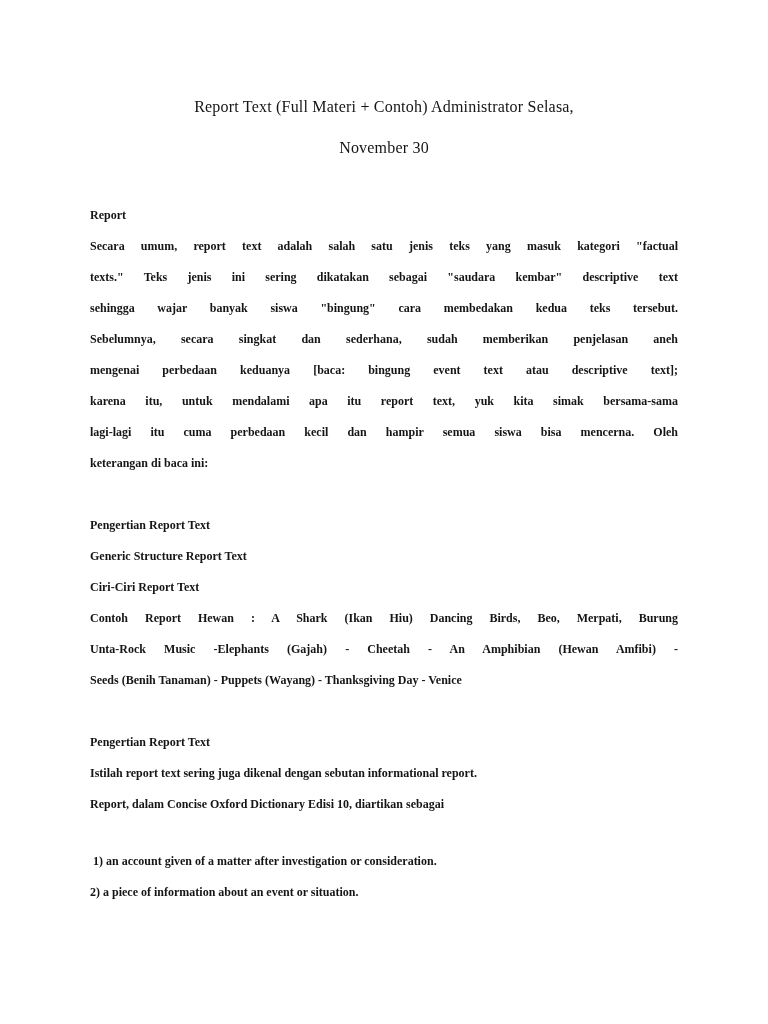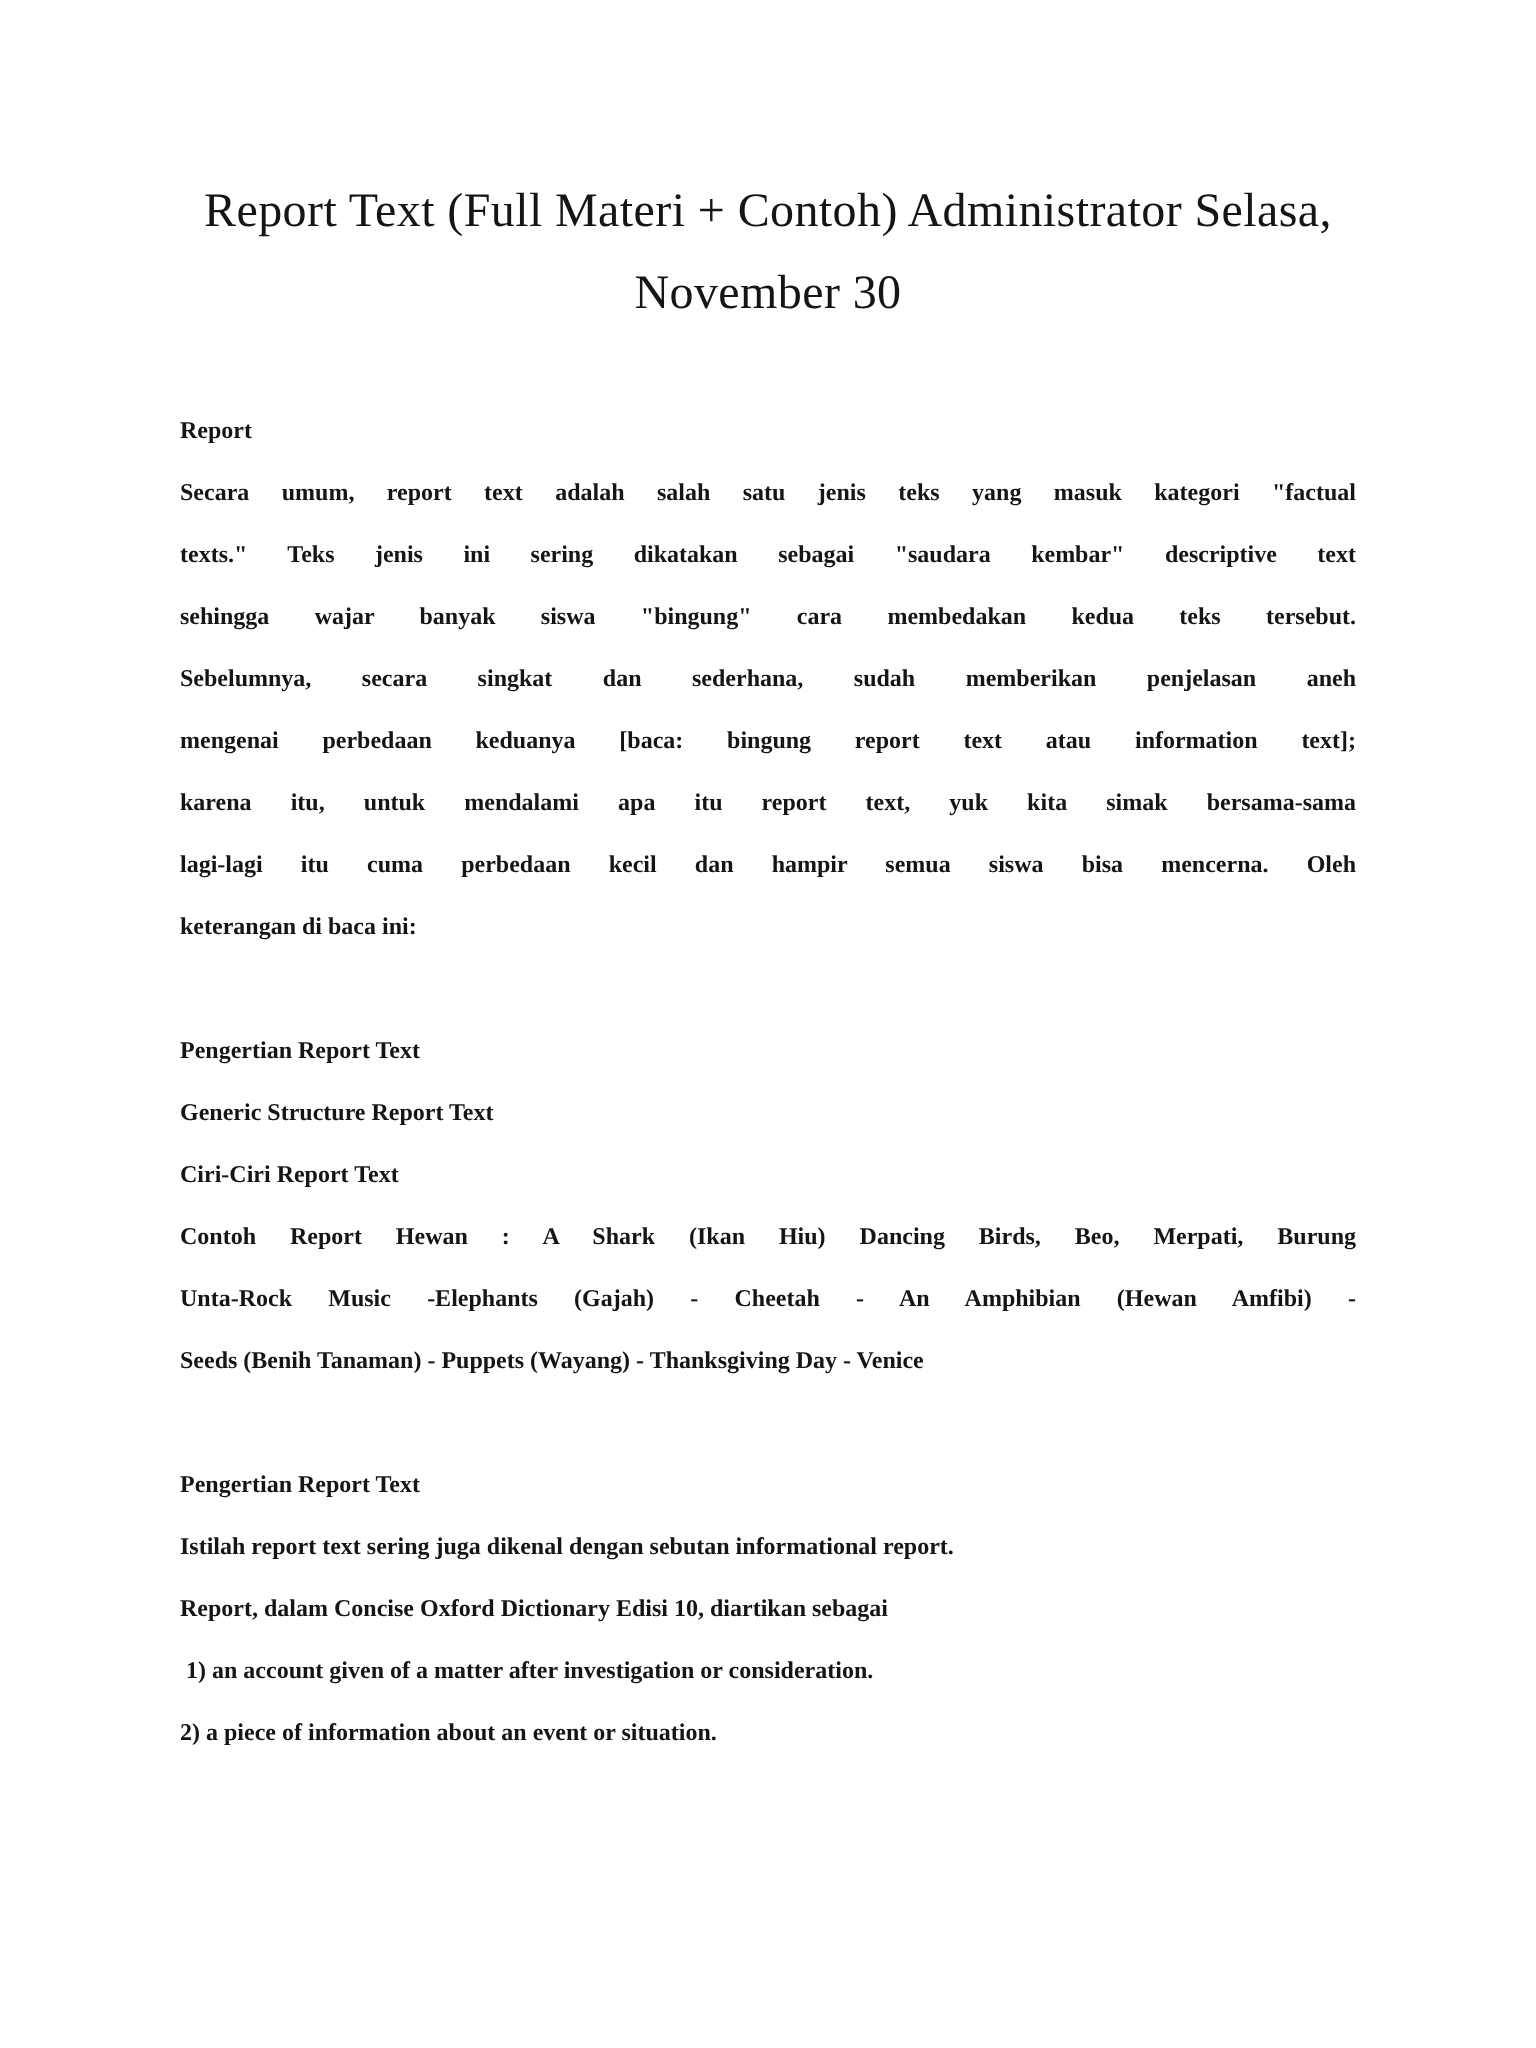"Report Text (Full Materi +" .doc-title { font-size: 24px -> 16px }
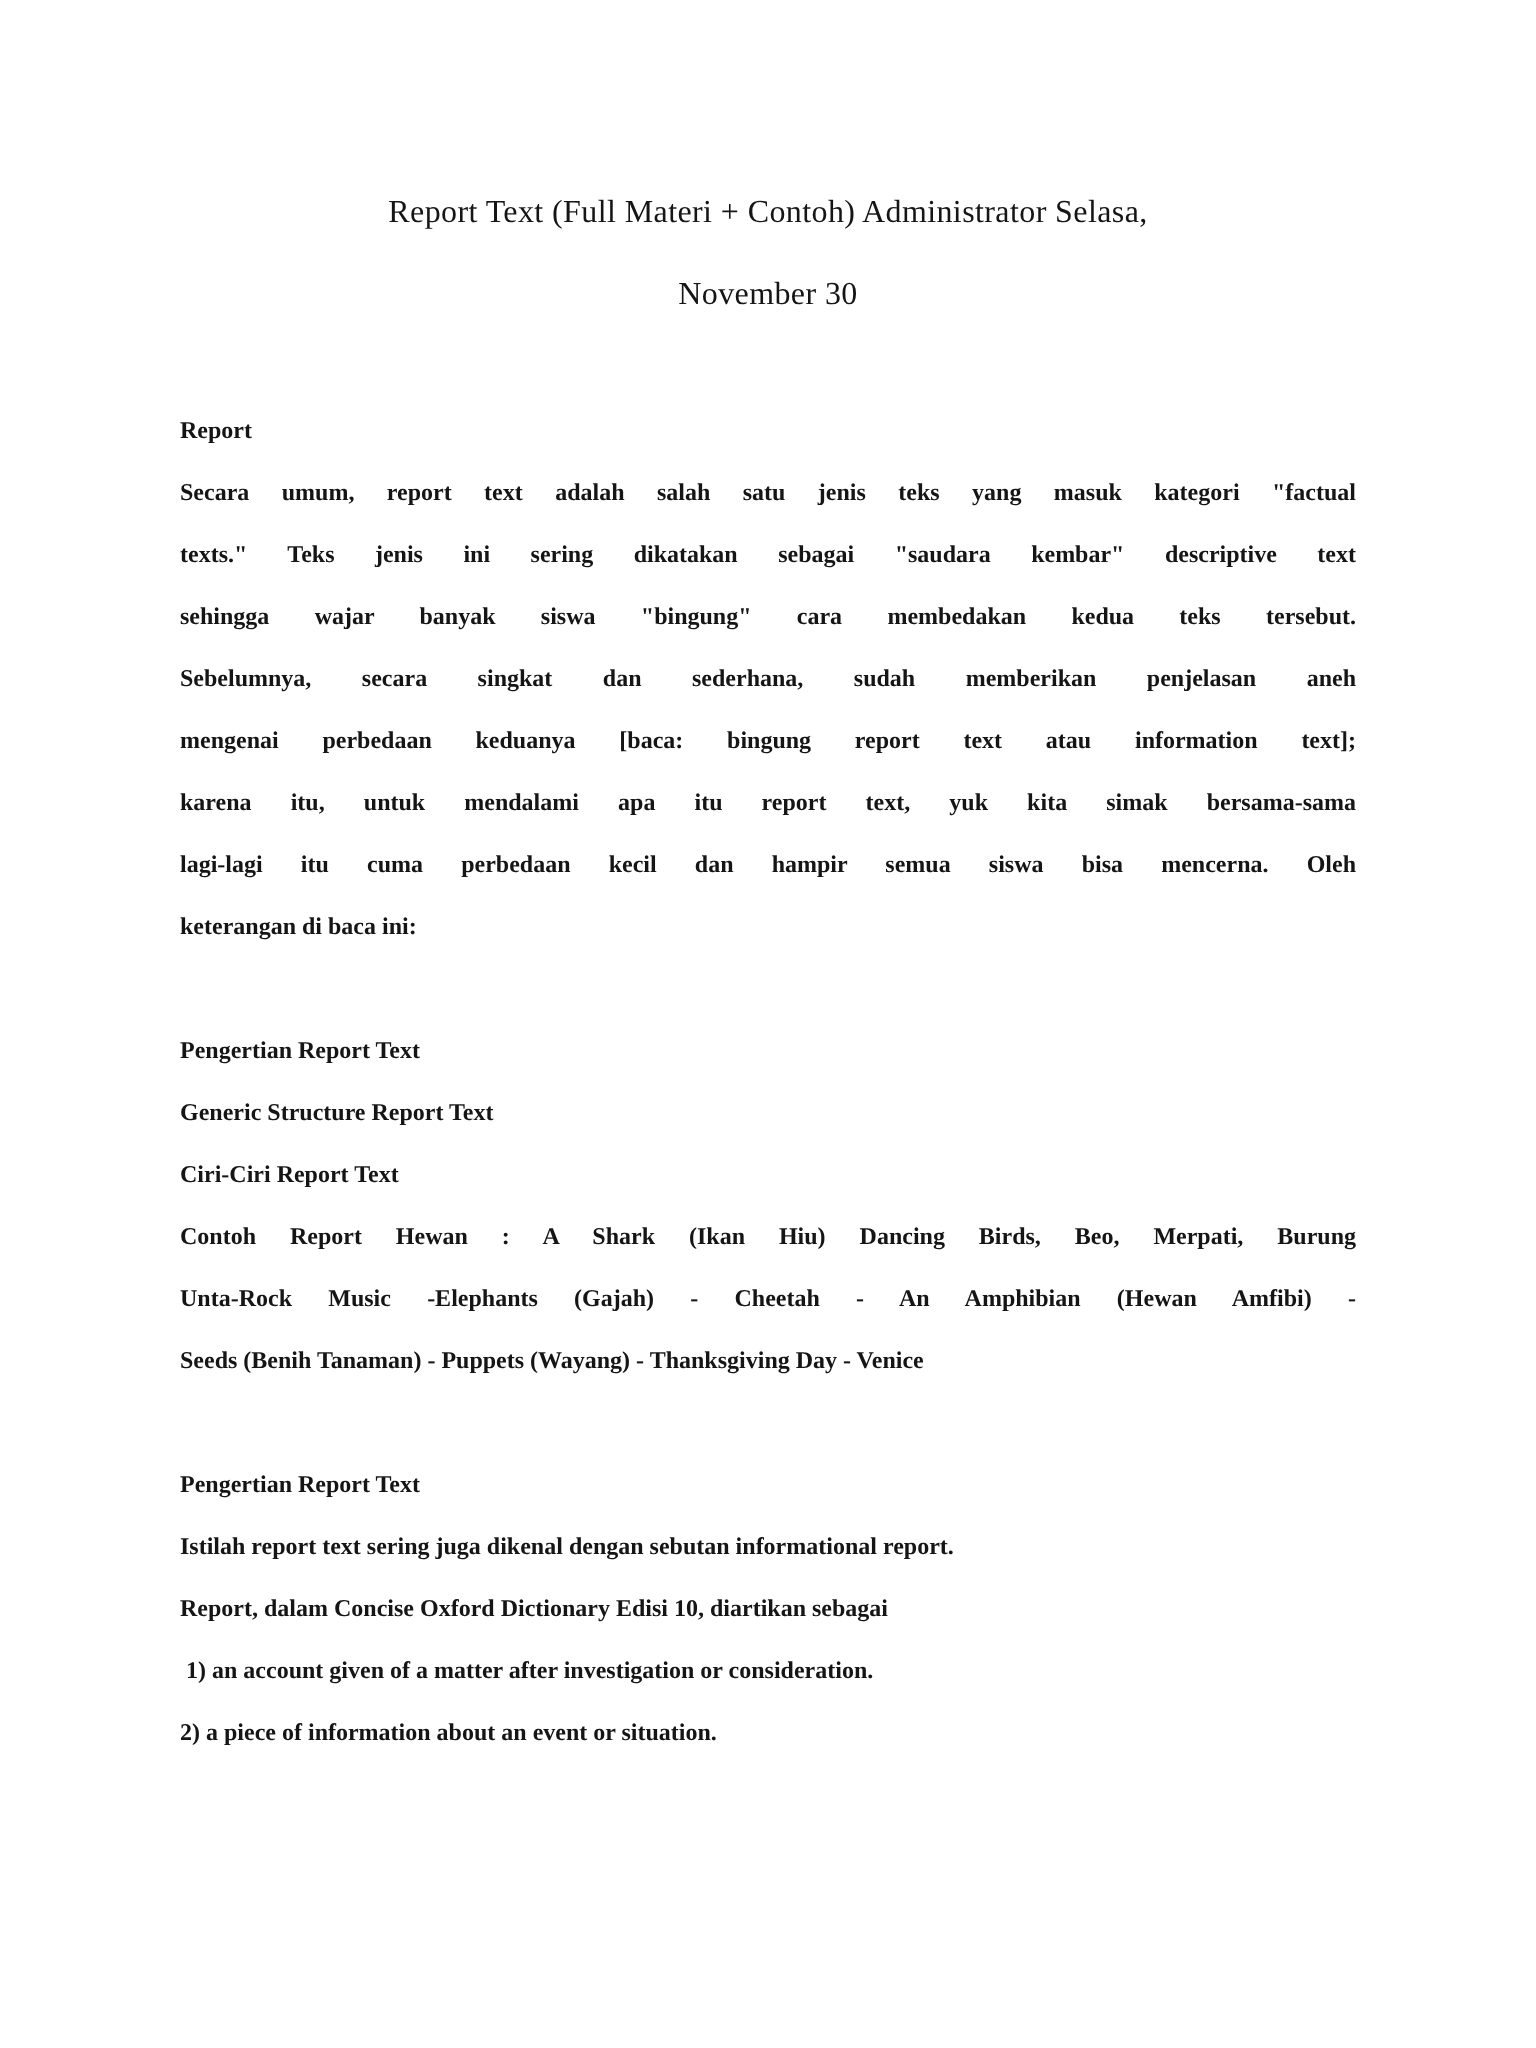"mengenai perbedaan keduanya [baca:" div.ln { text: report text atau information -> event text atau descriptive }
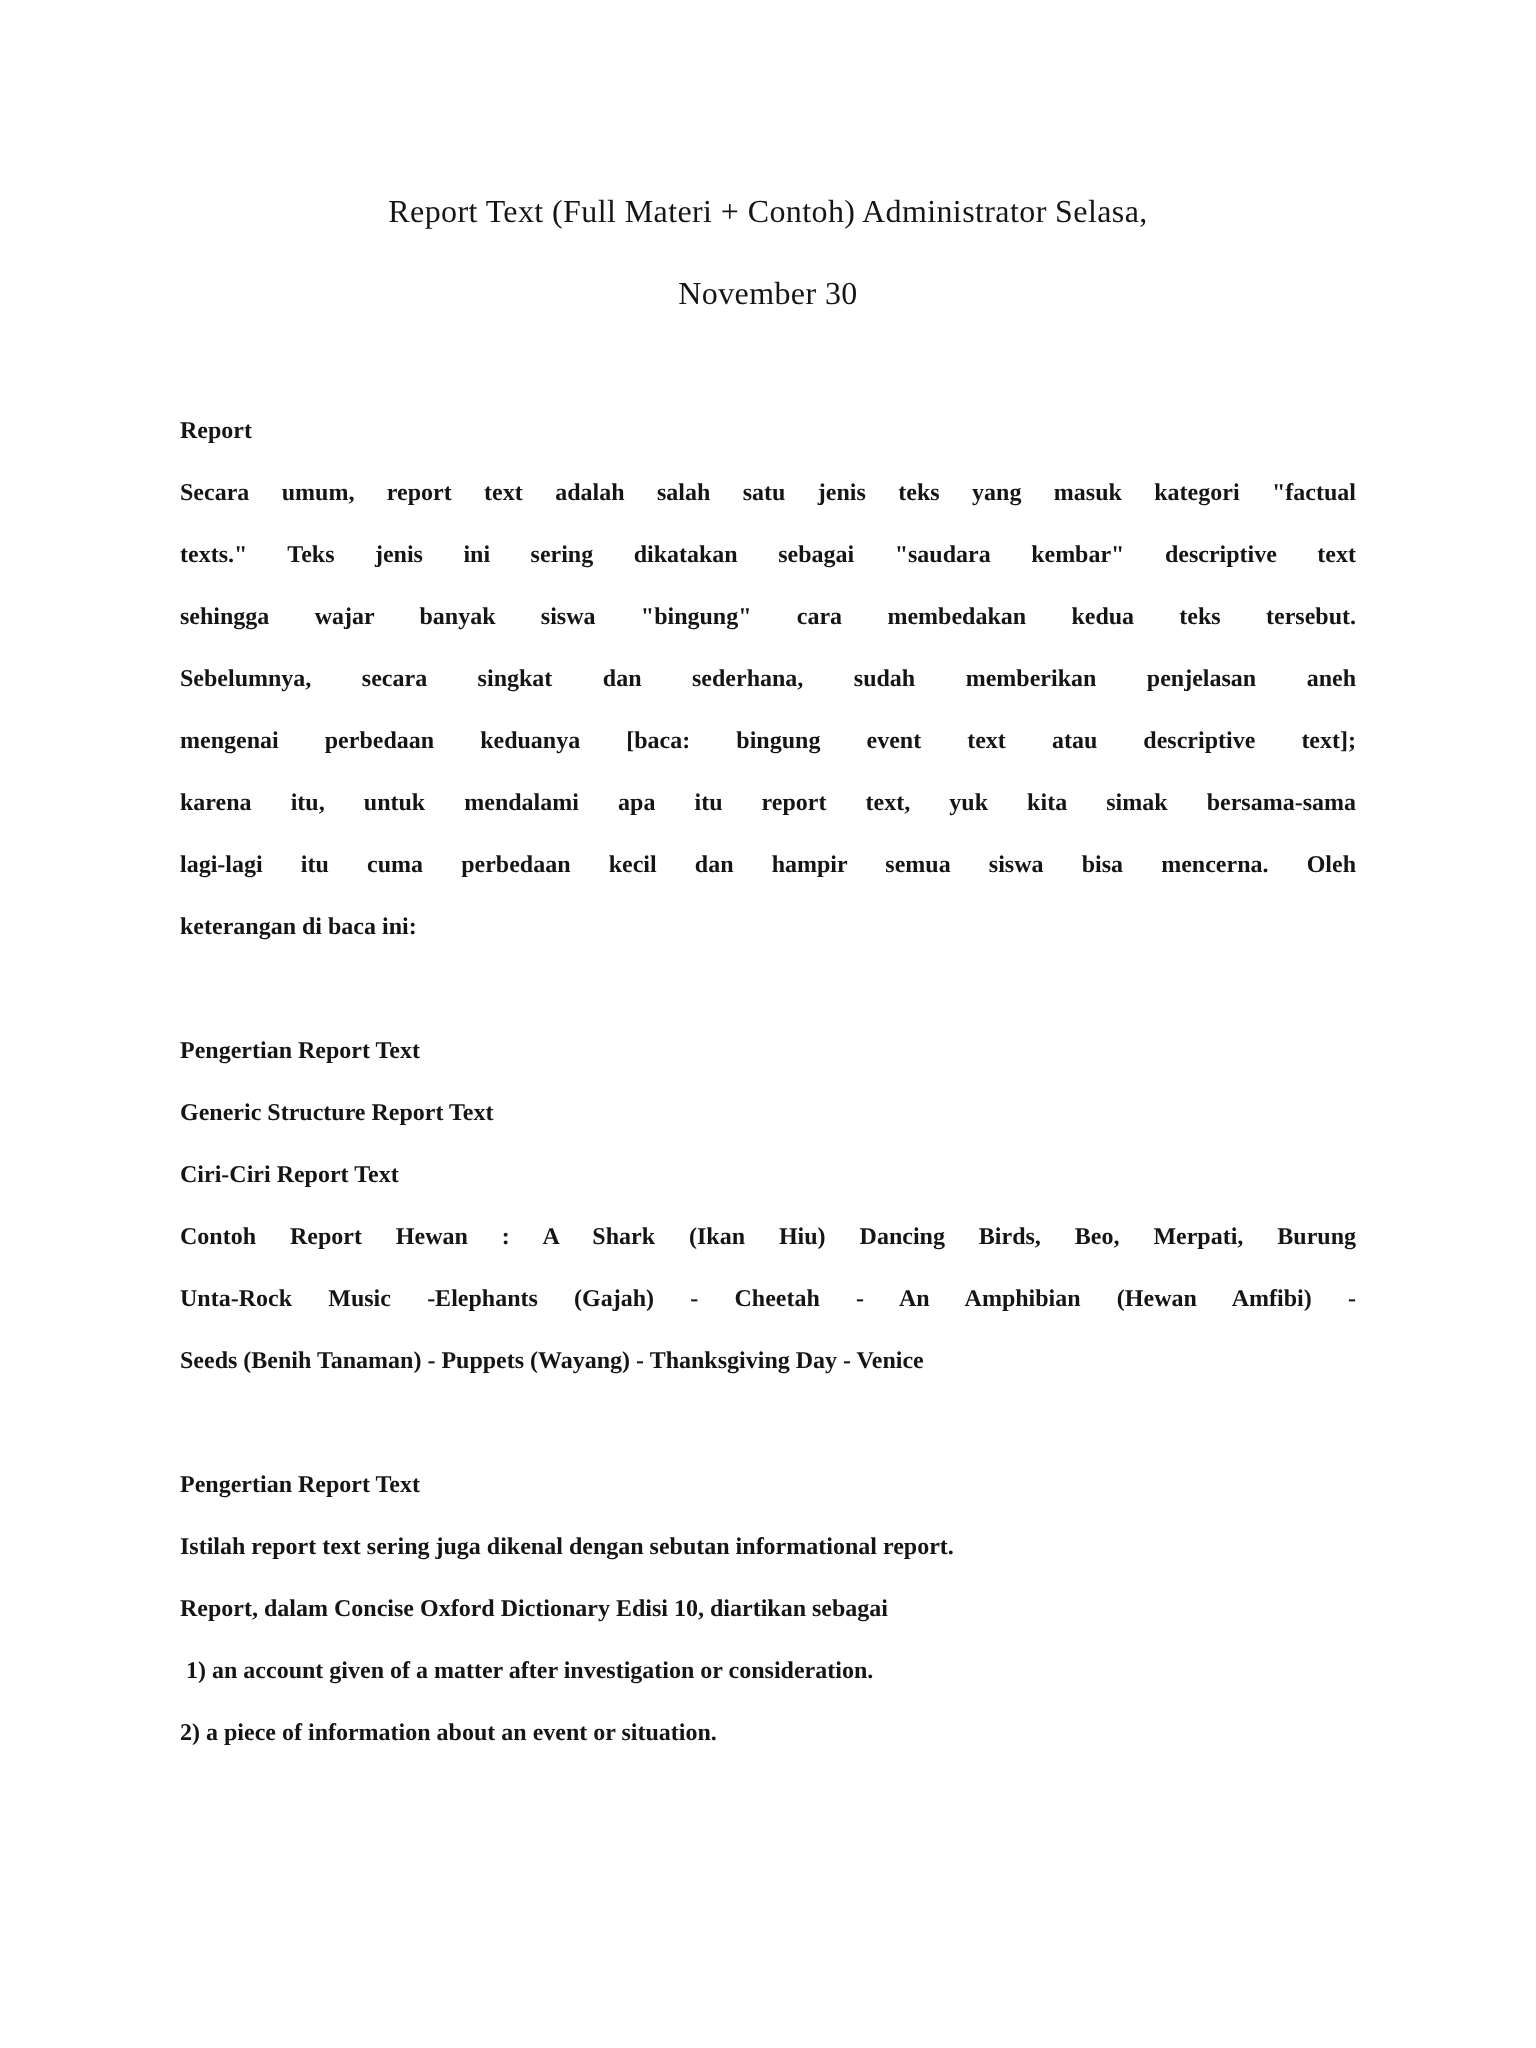"1) an account given of" .ln-pre { margin-top: none -> 26px }
